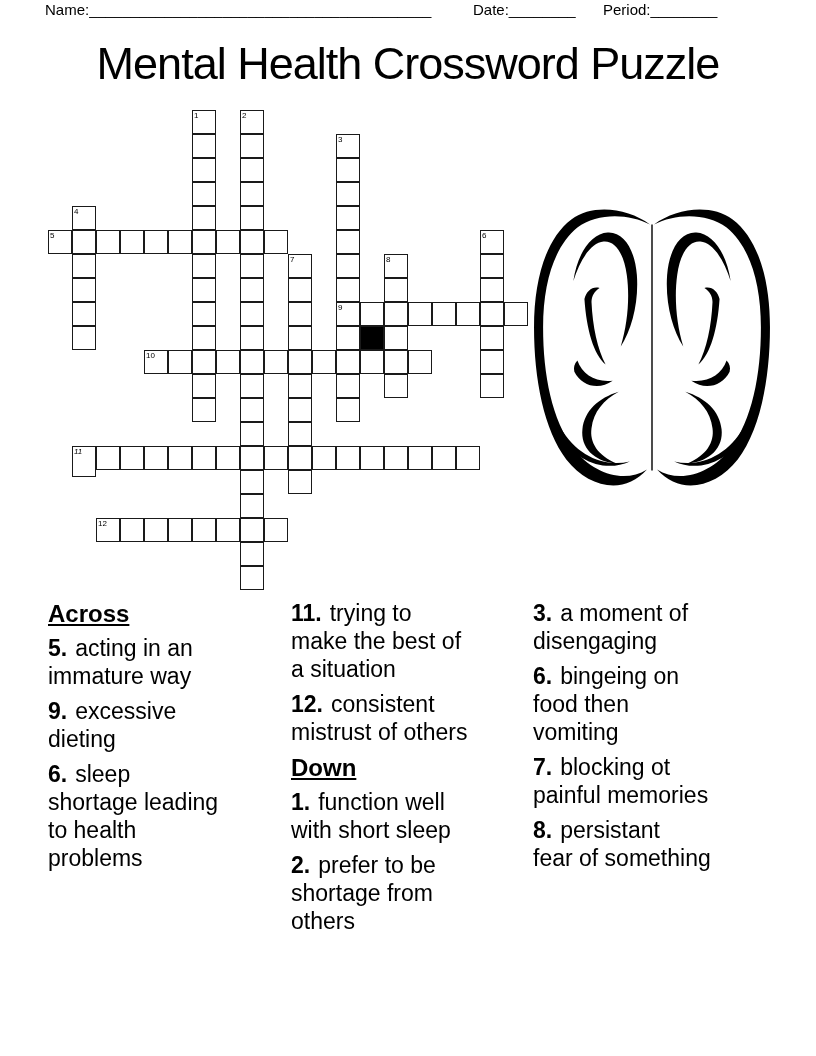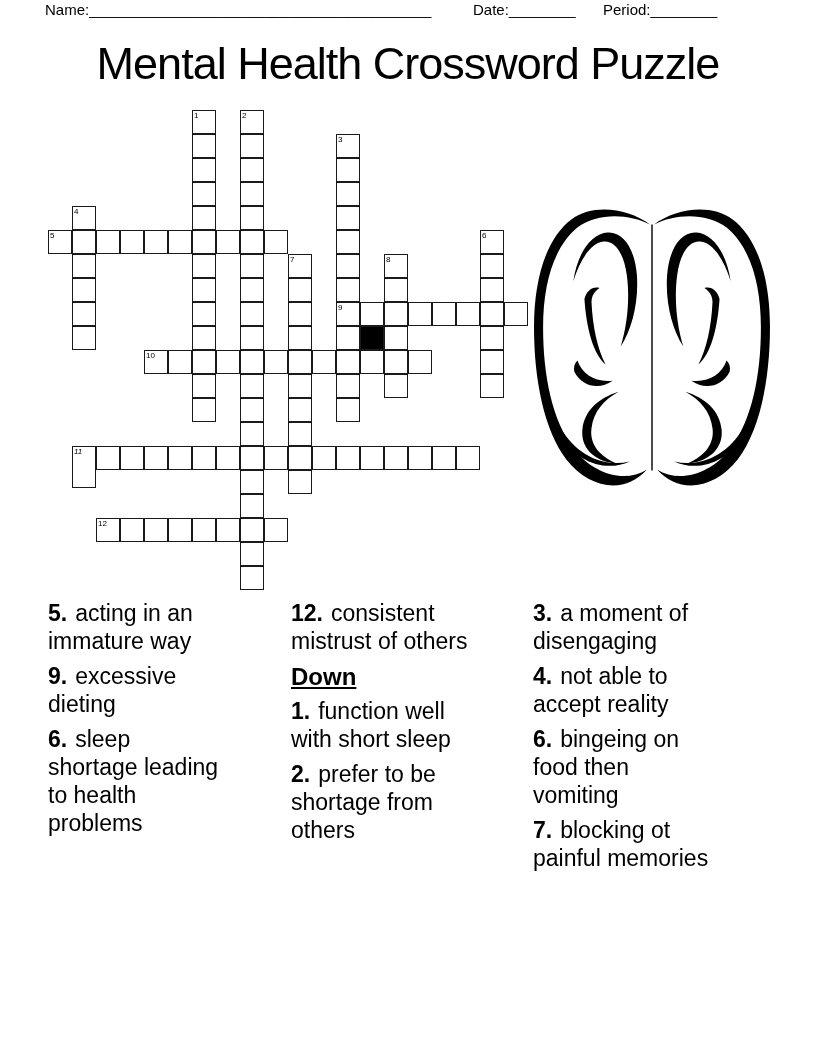"11" div.cell { height: 42px -> 31px }
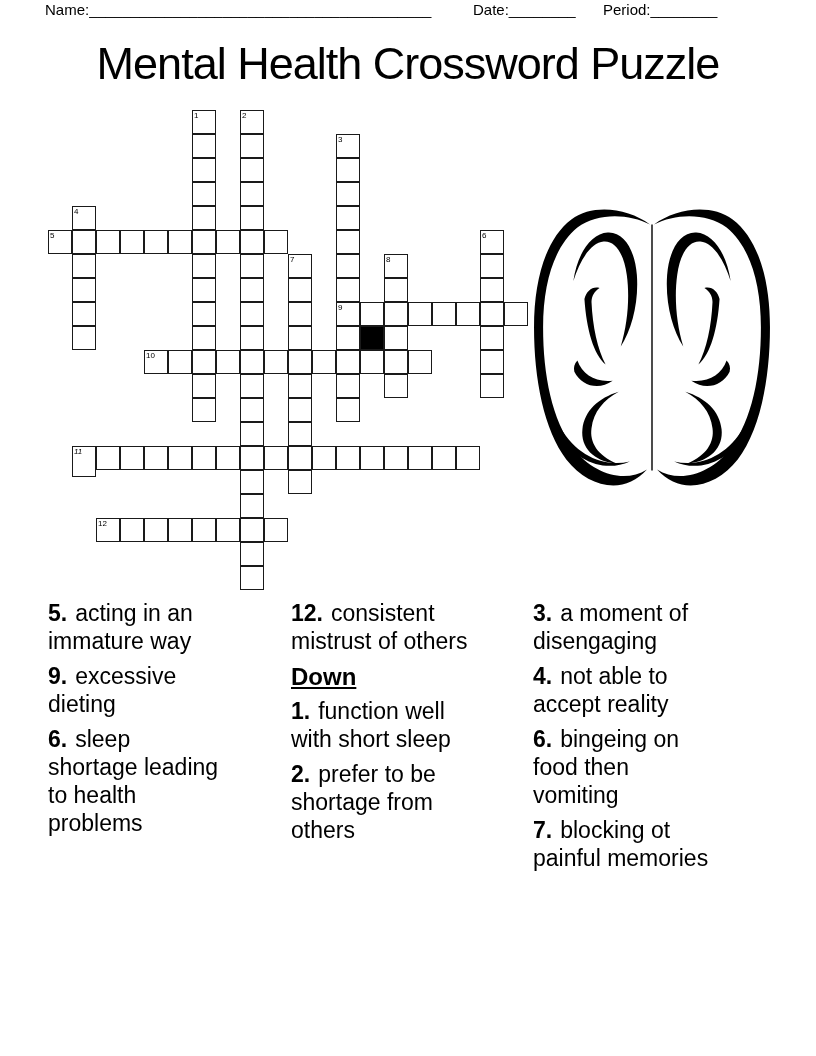"Across" div.clue-heading { html: none -> <div>Across</div> }
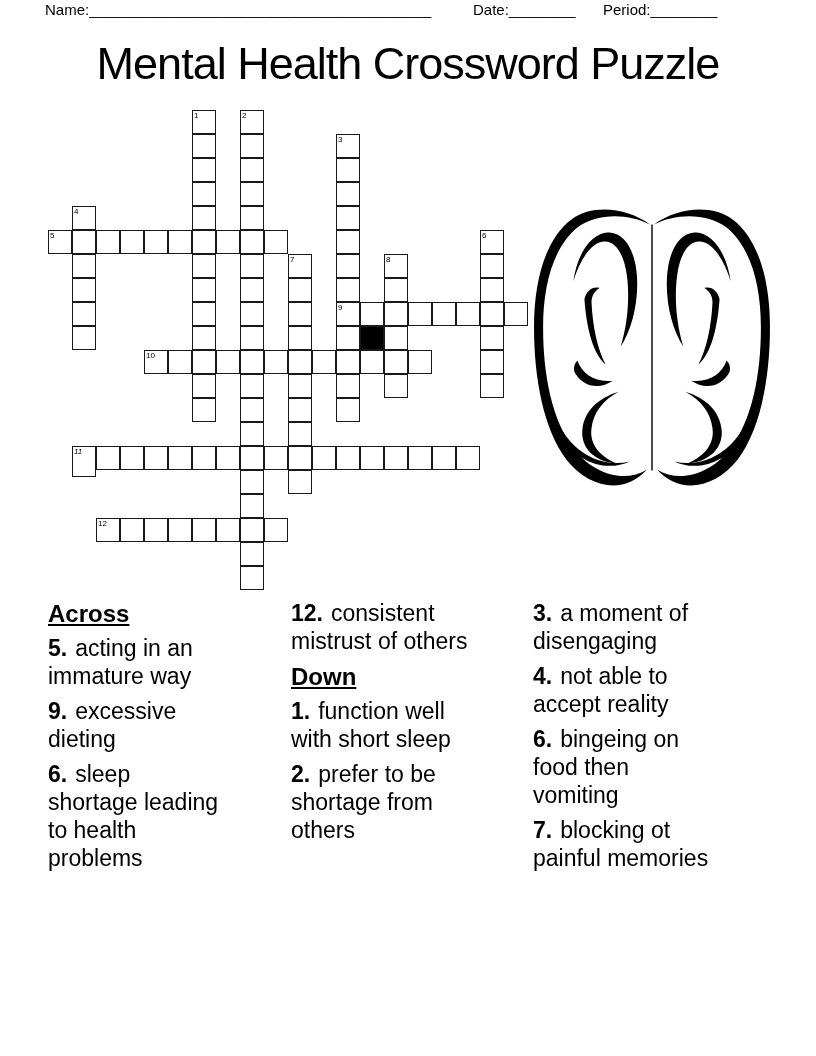"11. trying to" div.clue { html: none -> <div><b>11.</b><span>trying to make the best of a situation</span></div> }
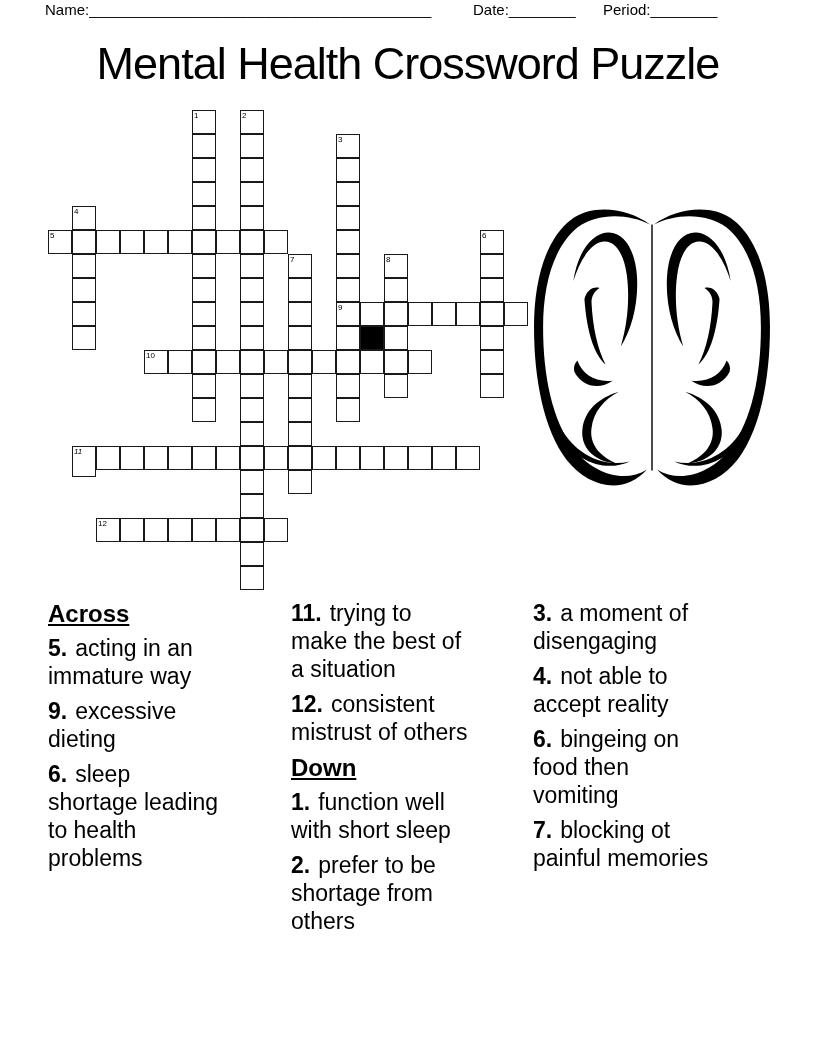"4. not able to" div.clue { html: <div><b>4.</b><span>not able to accept reality</span></div> -> none }
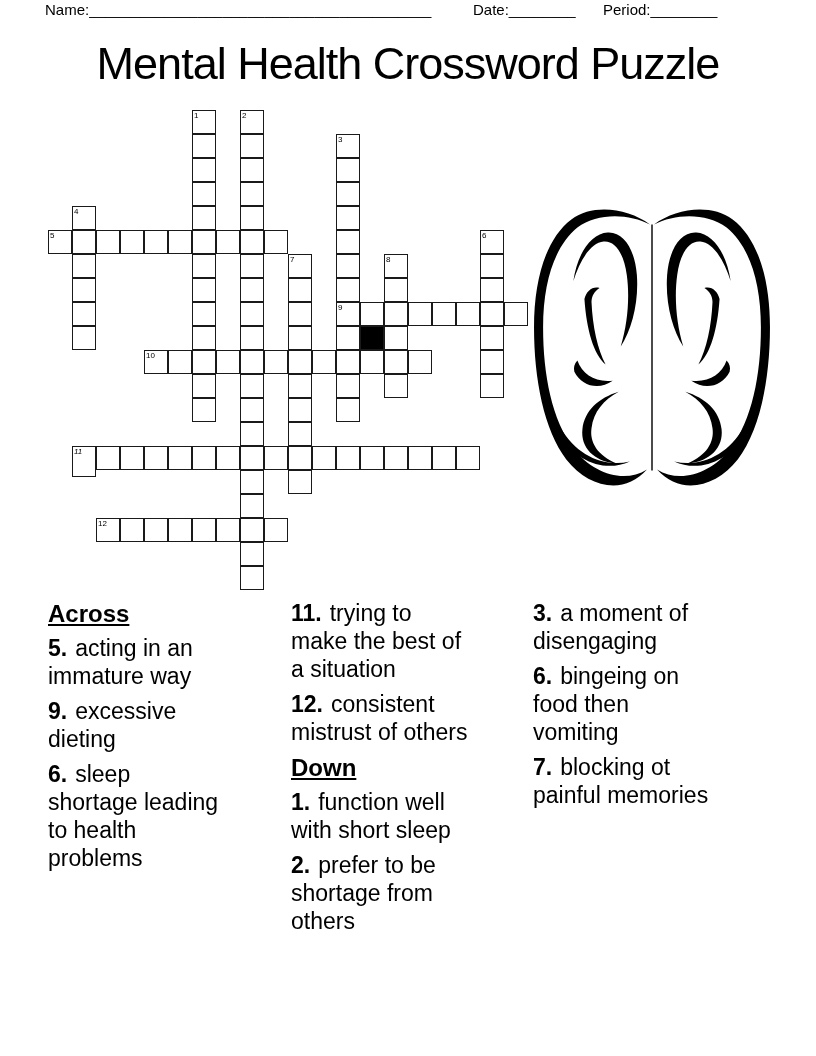"8. persistant" div.clue { html: none -> <div><b>8.</b><span>persistant fear of something</span></div> }
